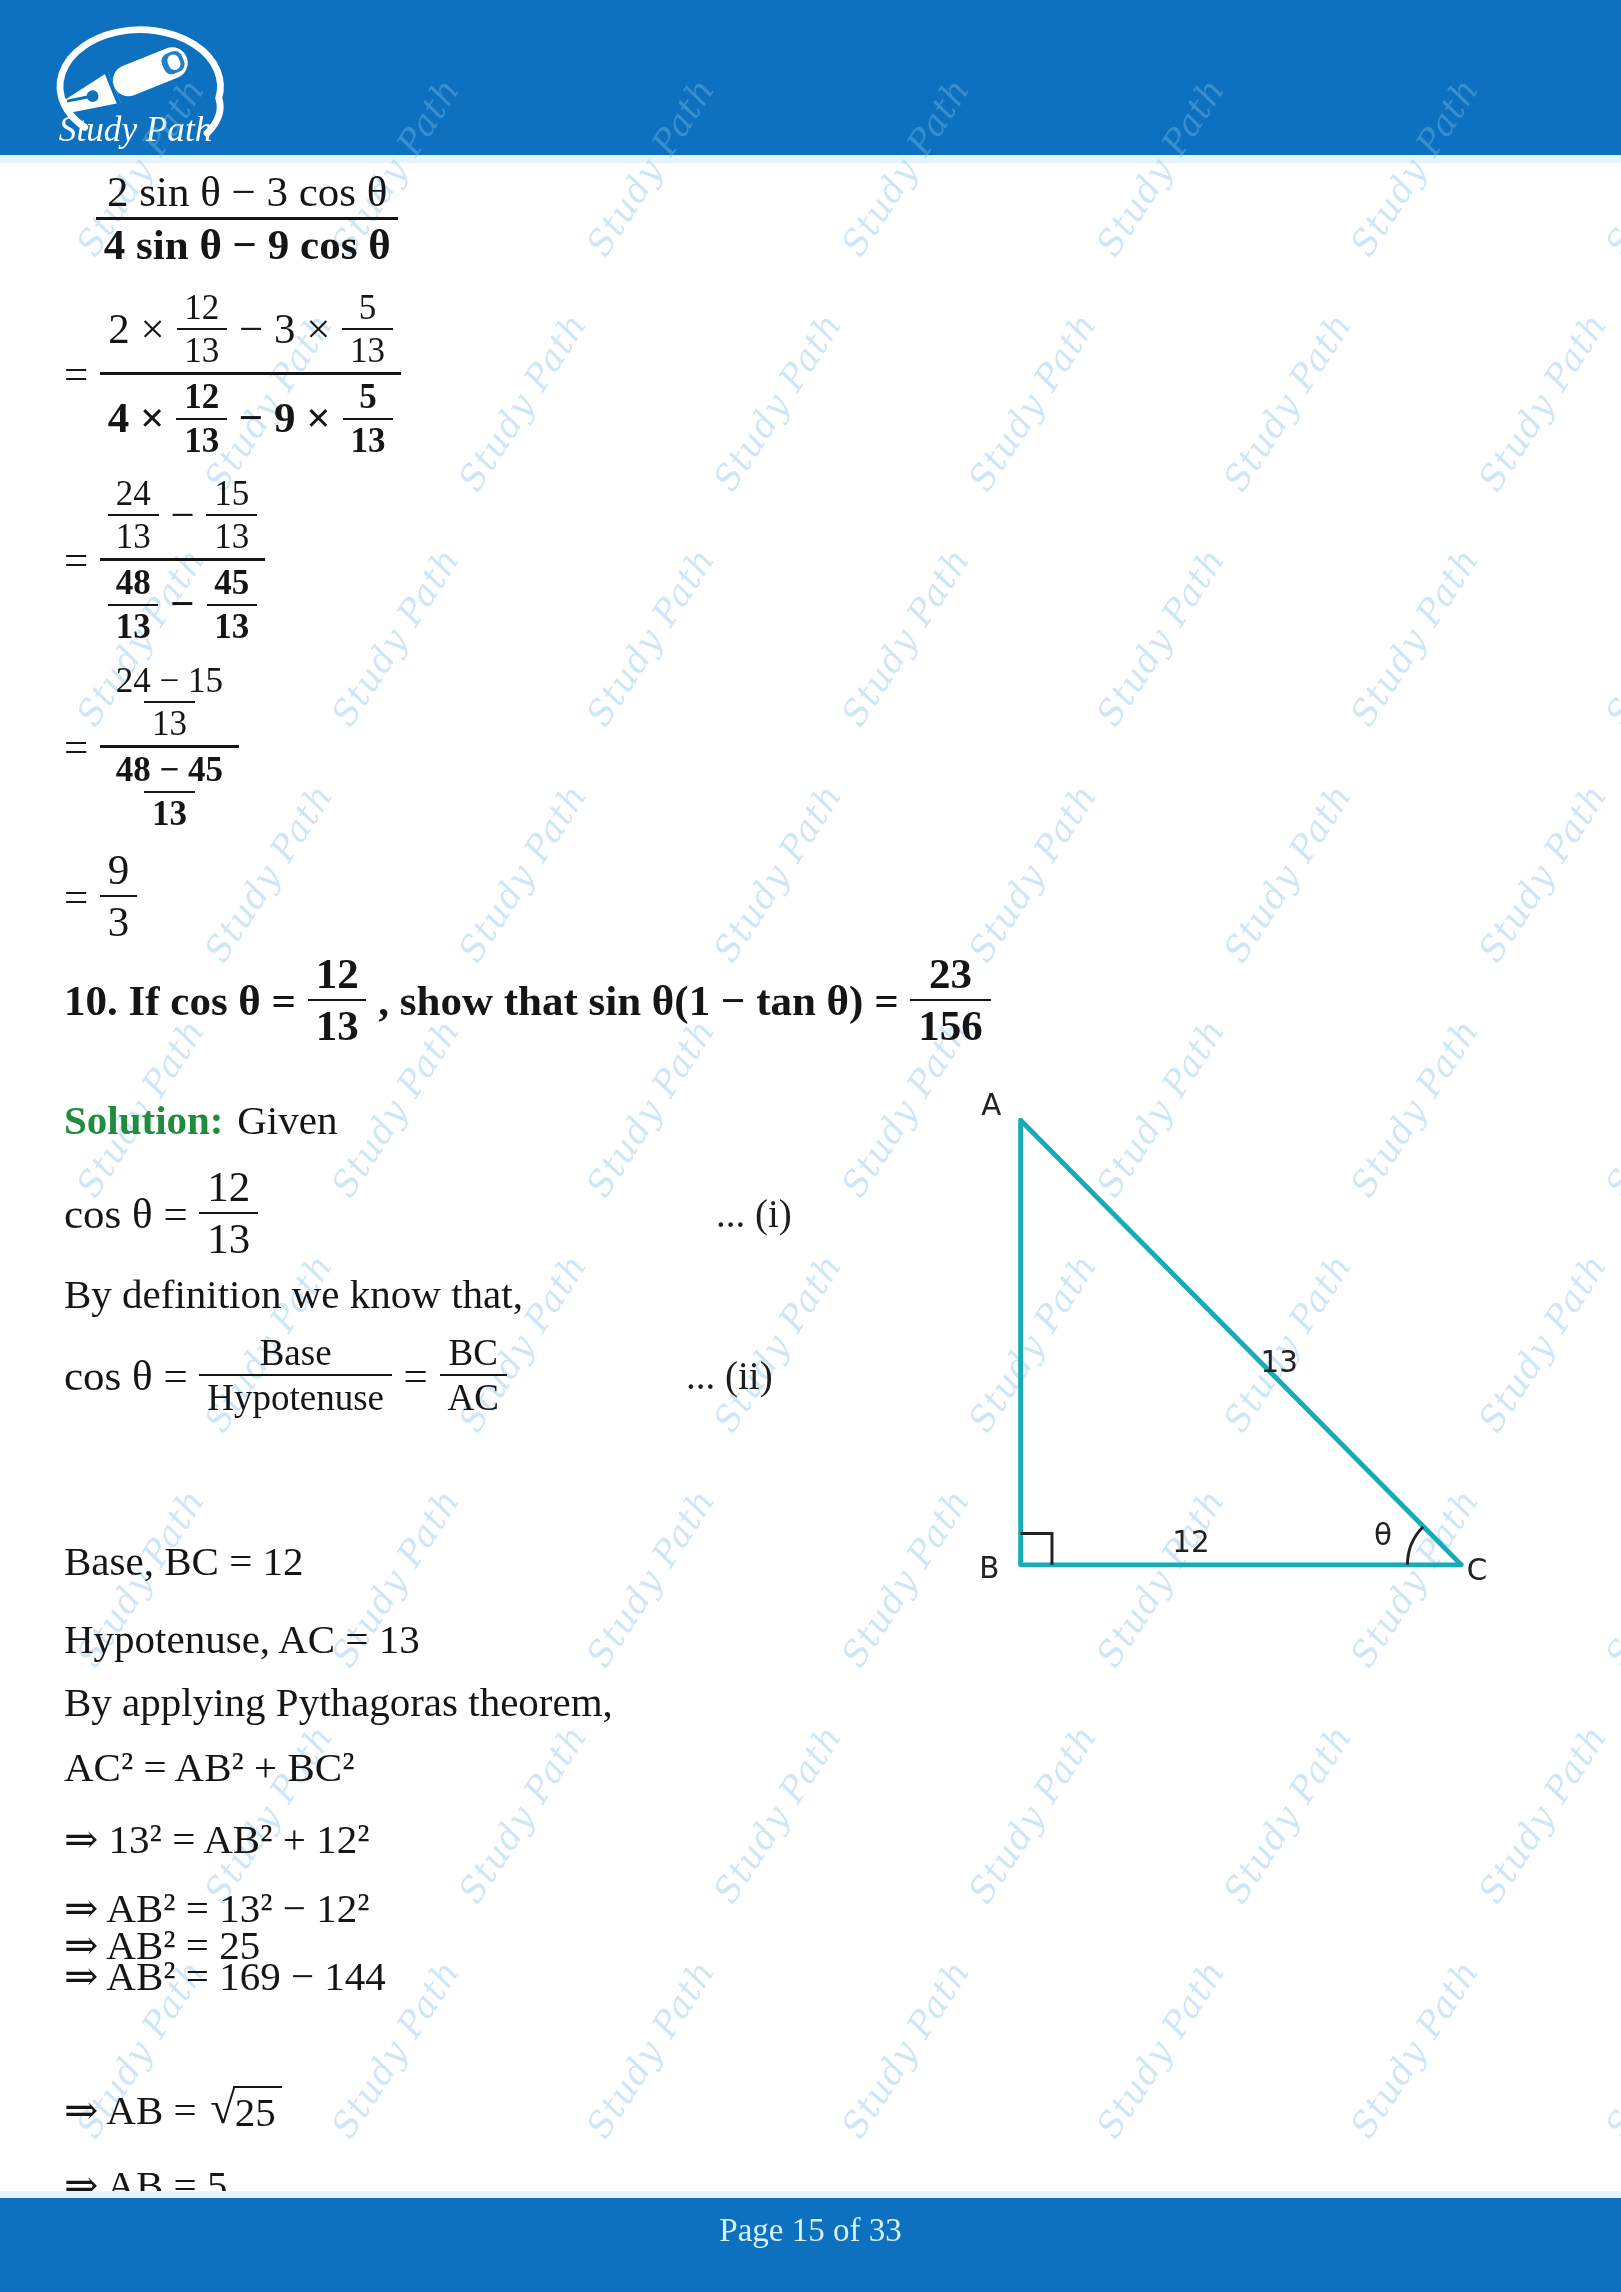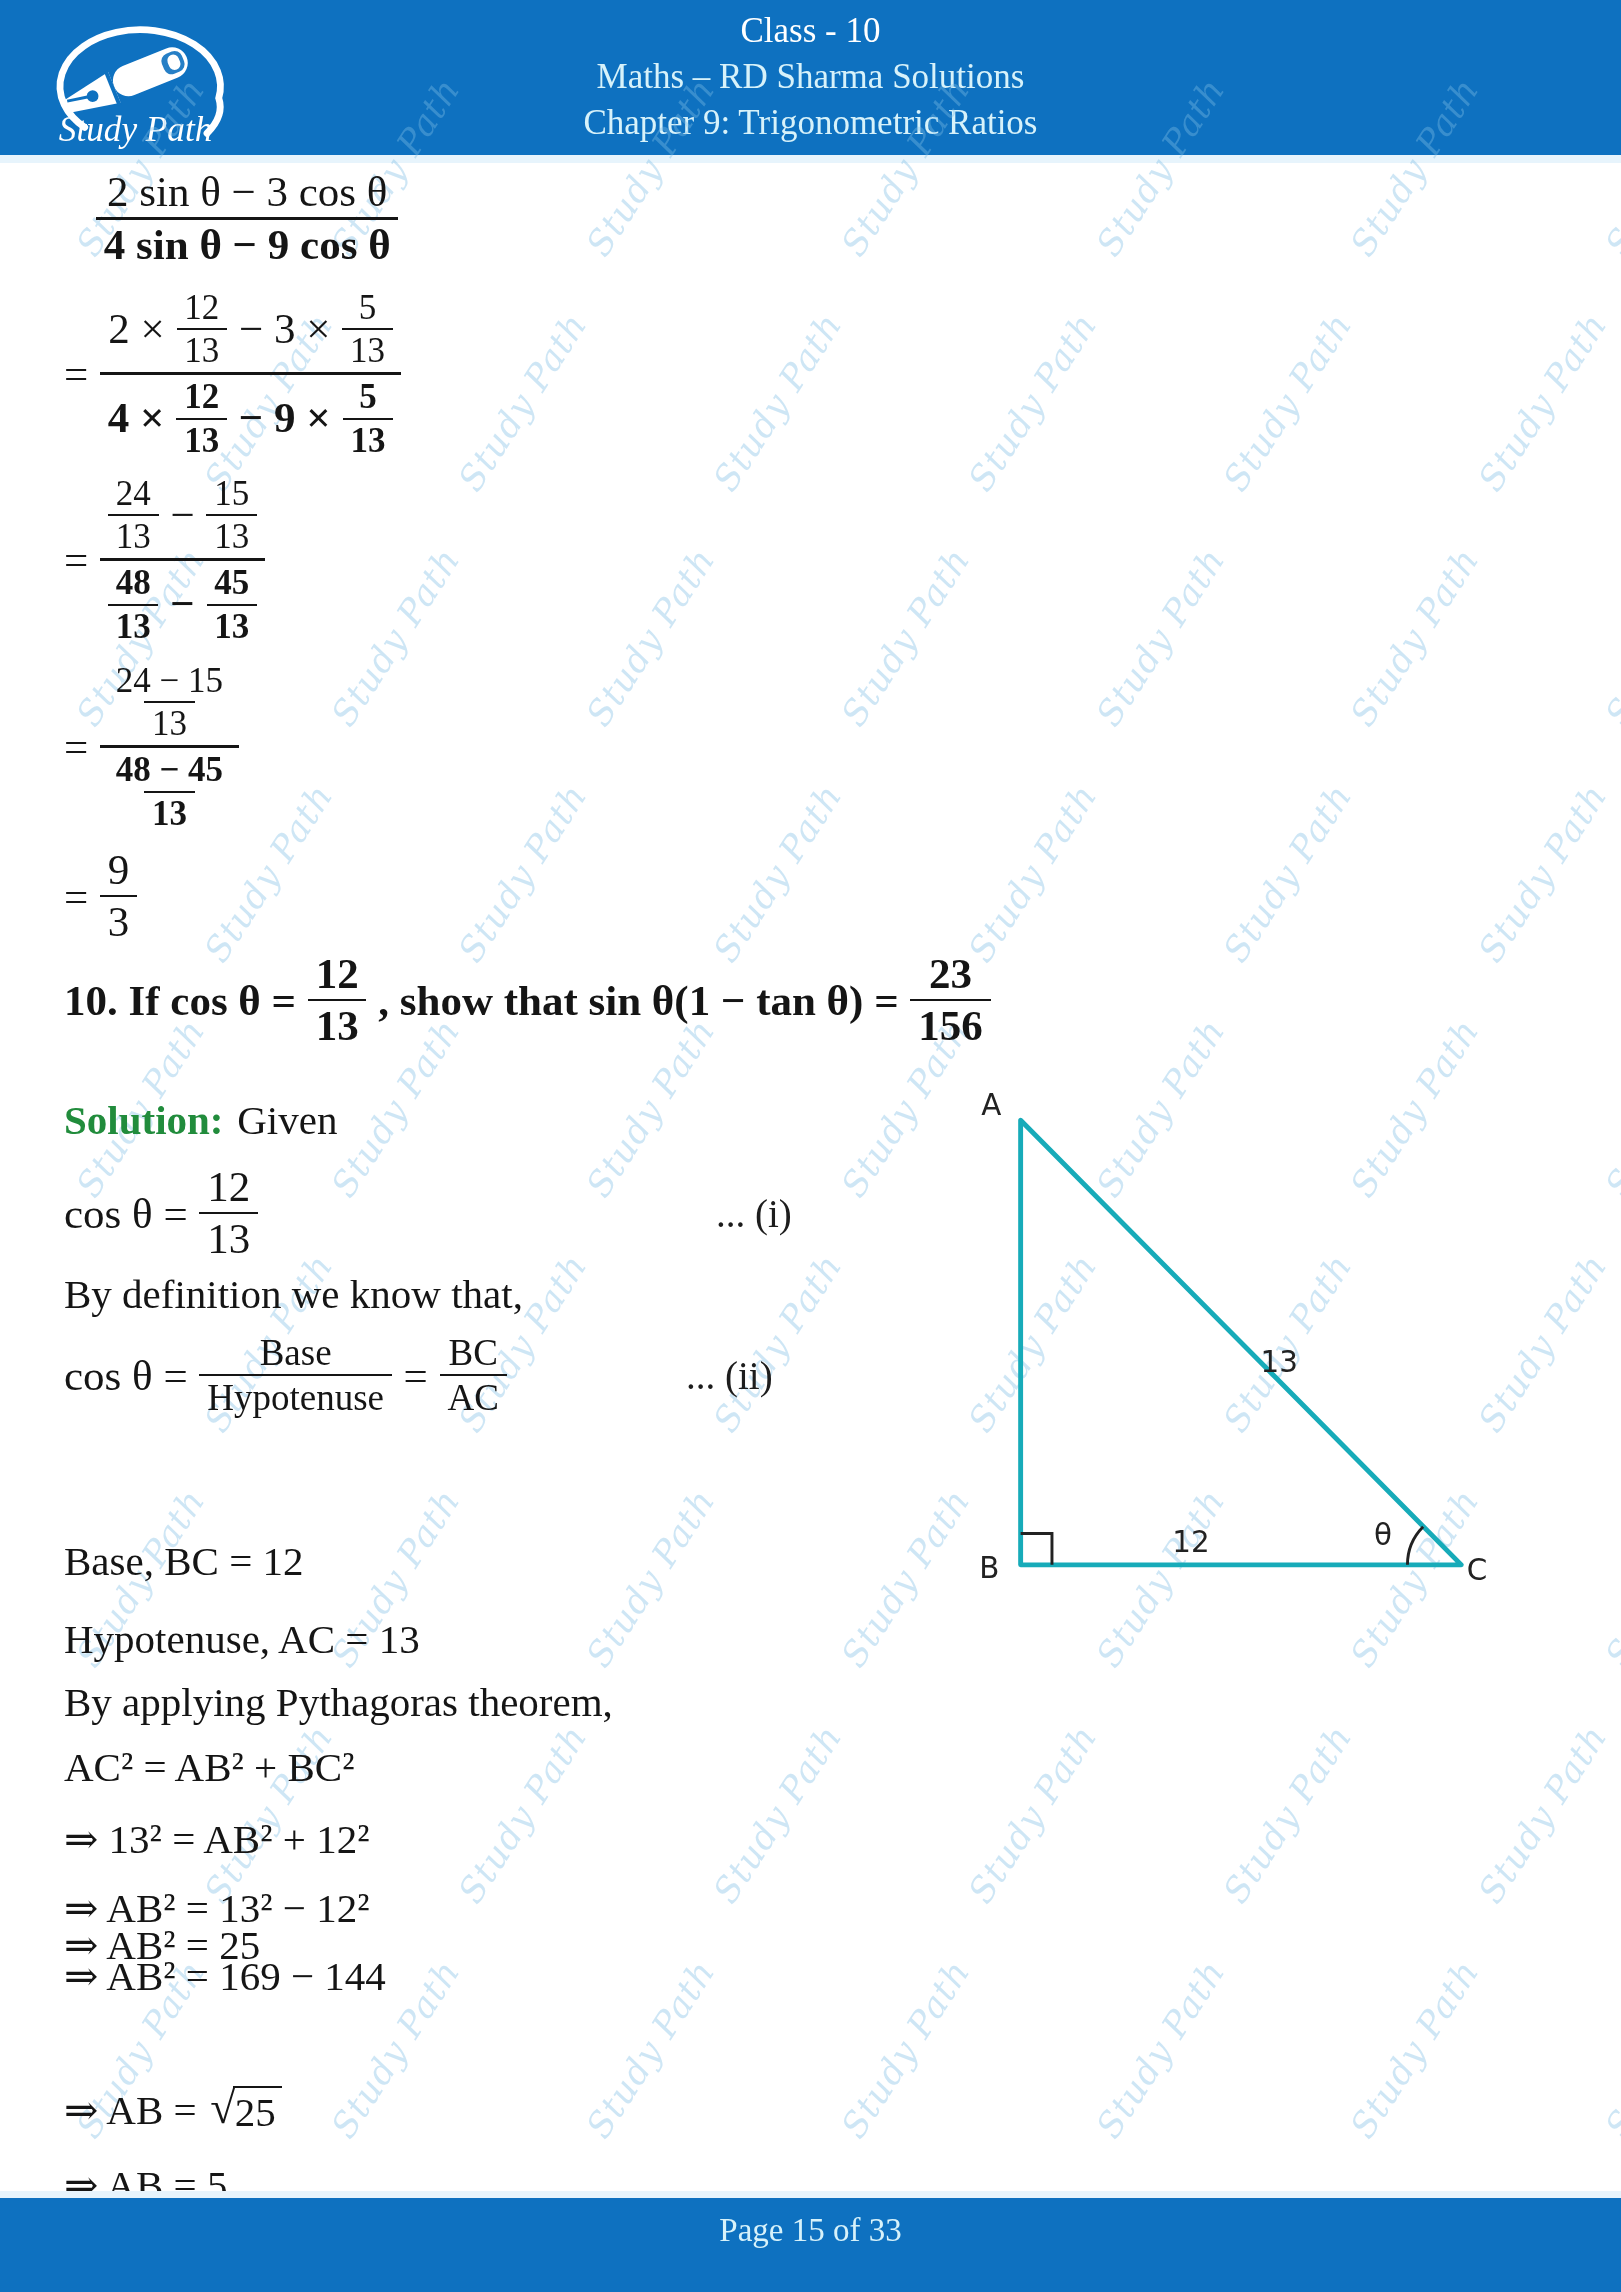"Class - 10" div.titles { html: <div> <div>Class - 10</div> <div>Maths – RD Sharma Solutions</div> <div>Chapter 9: Trigonometric Ratios</div> </div> -> none }
